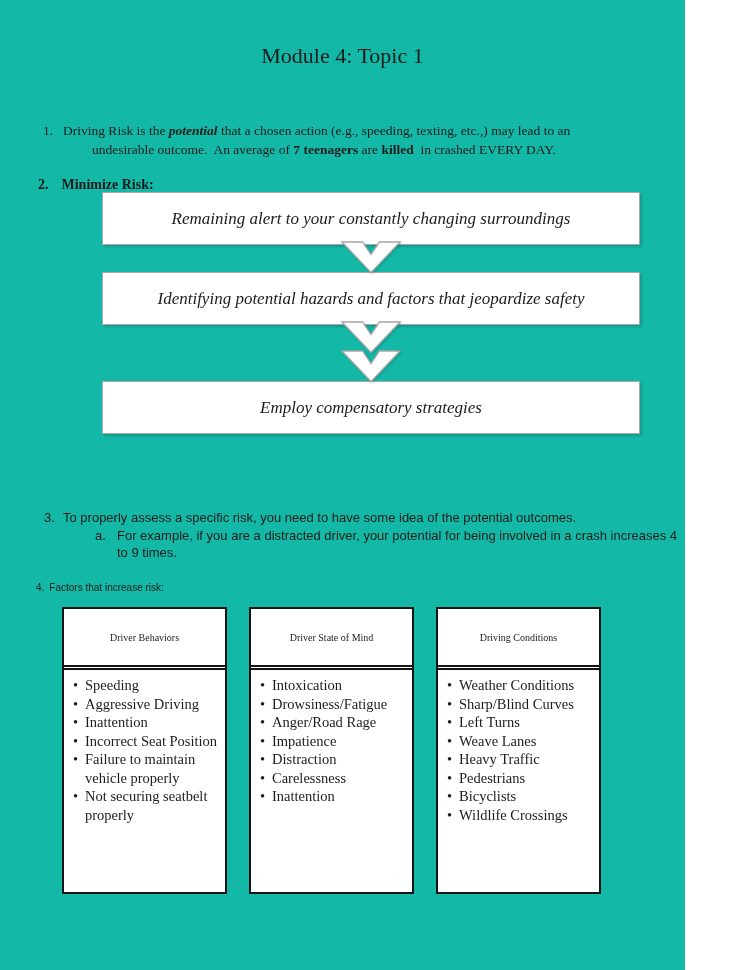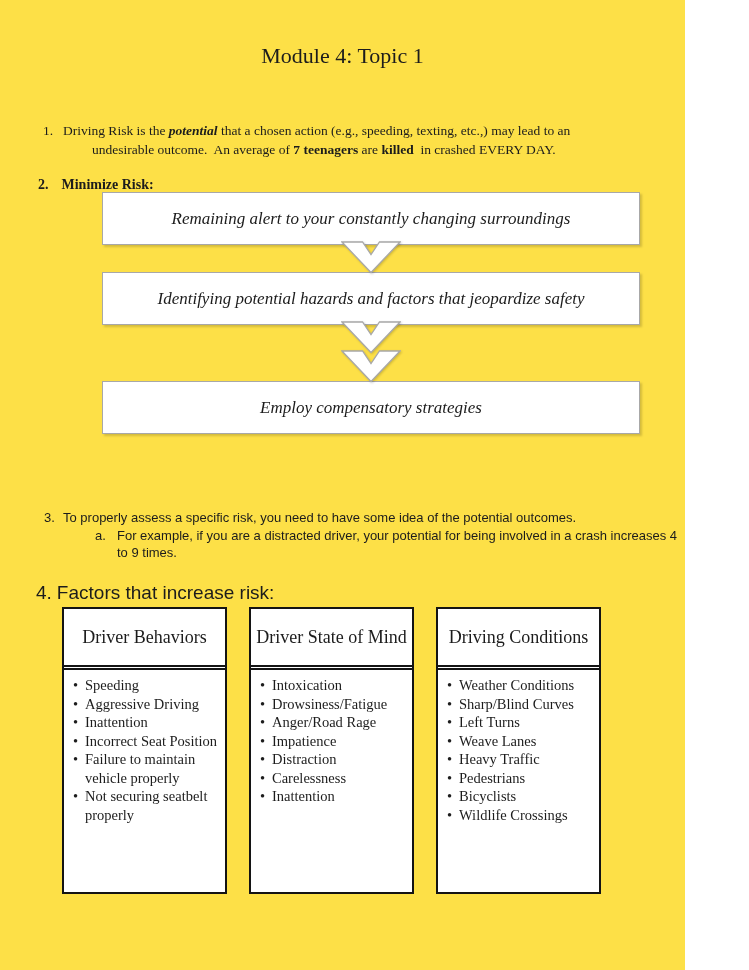"Module 4: Topic 1" .page { background: #fde047 -> #14b8a6 }
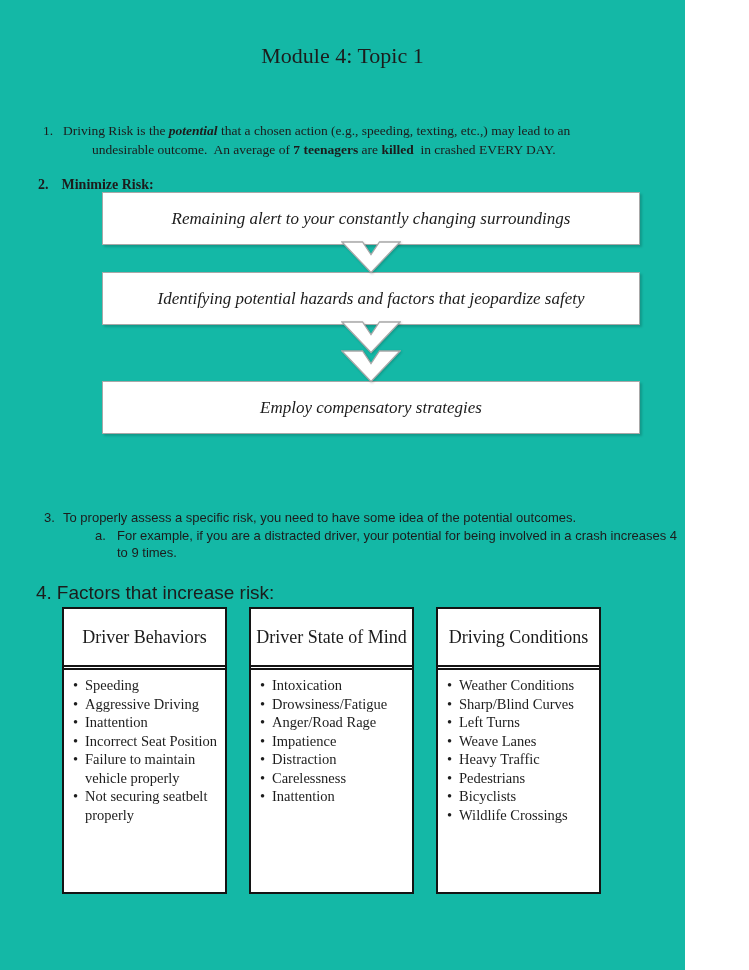"4. Factors that increase risk:" .item4 { font-size: 19px -> 10px }
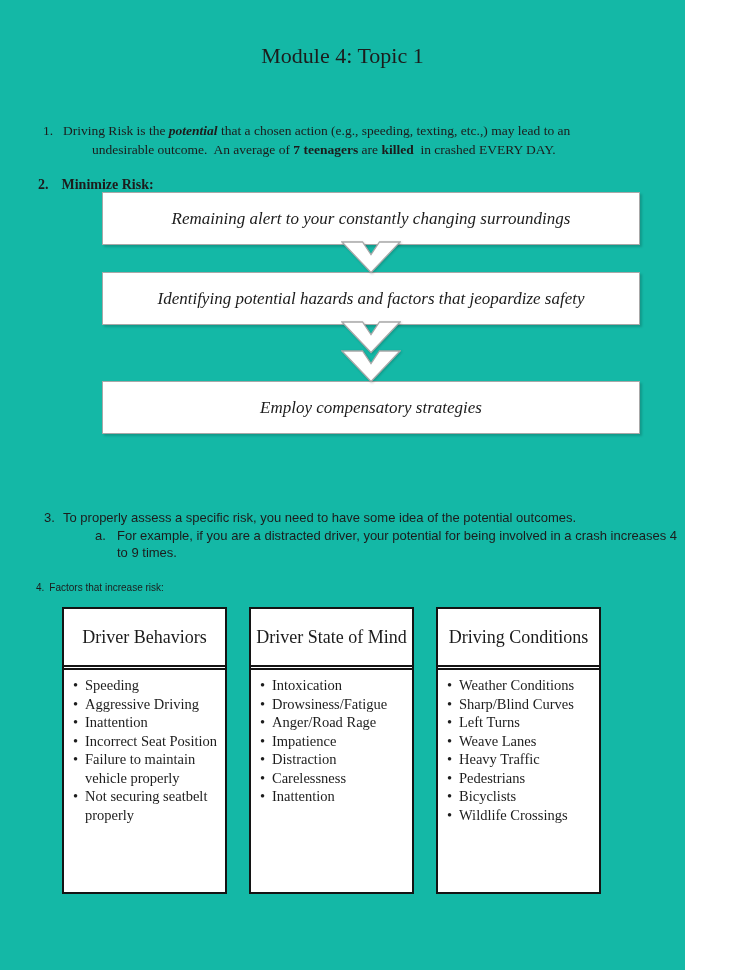"Driver Behaviors" .factor-header { font-size: 18px -> 10px }
